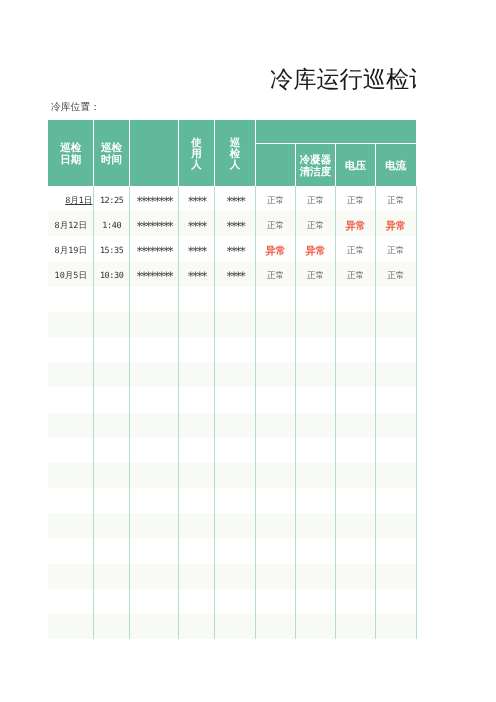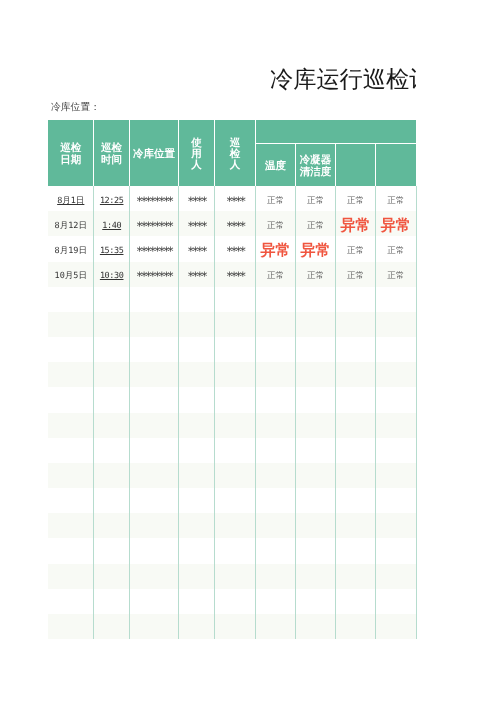"冷库位置" div.hcell { html: <div> <span>冷库位置</span> </div> -> none }
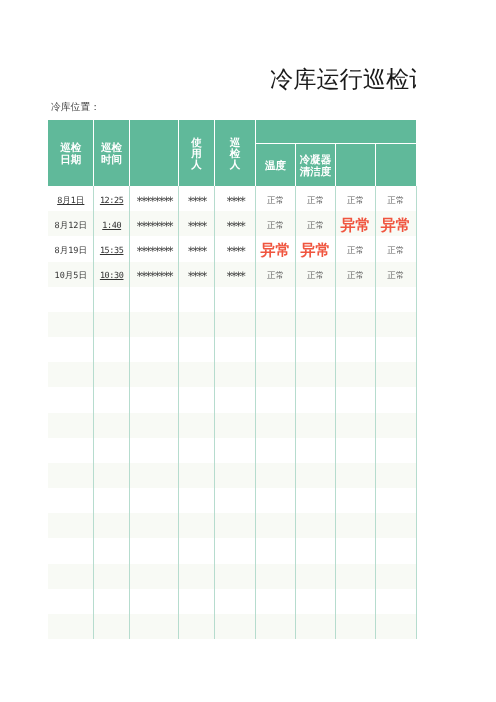"温度" div.hcell { html: <div> <span>温度</span> </div> -> none }
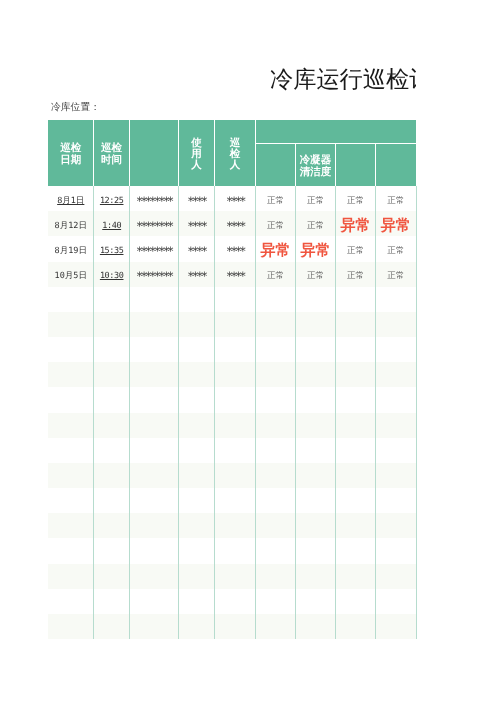"电压" div.hcell { html: none -> <div> <span>电压</span> </div> }
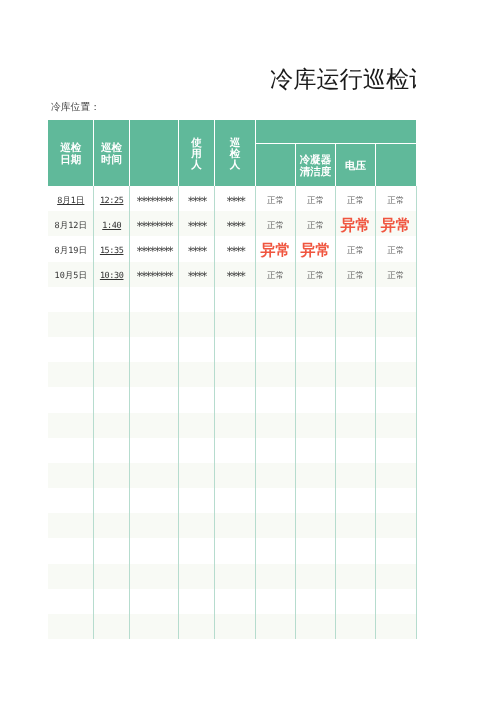"电流" div.hcell { html: none -> <div> <span>电流</span> </div> }
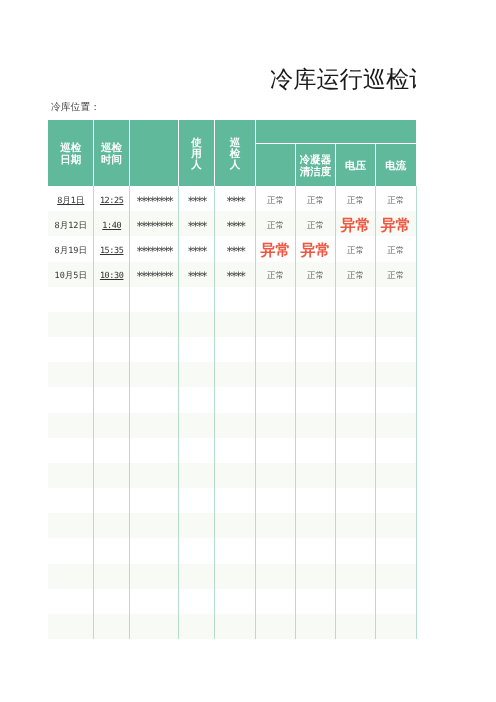"8月1日" div.cell { left: 0px -> 8px }
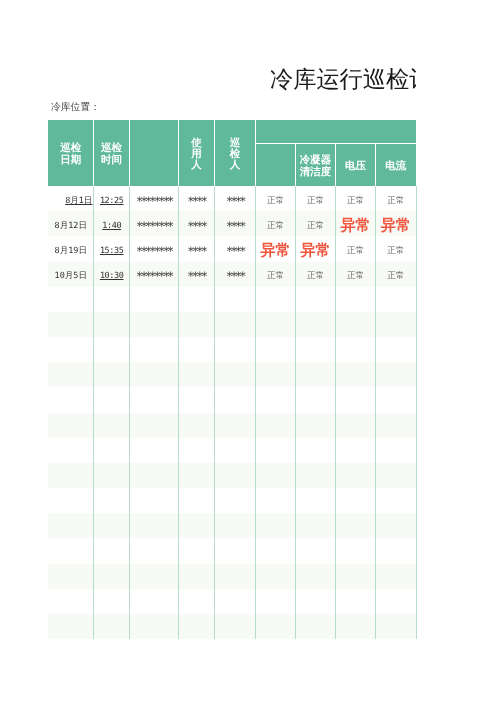"12:25" .tm { text-decoration: underline -> none }
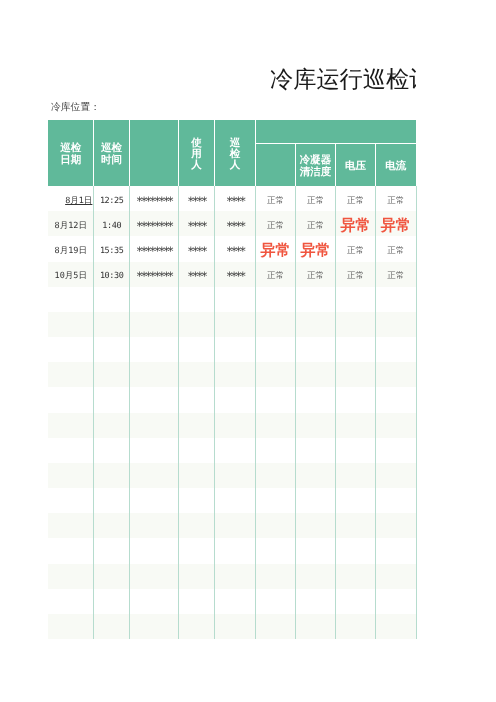"异常" .red { font-size: 15px -> 10px }
